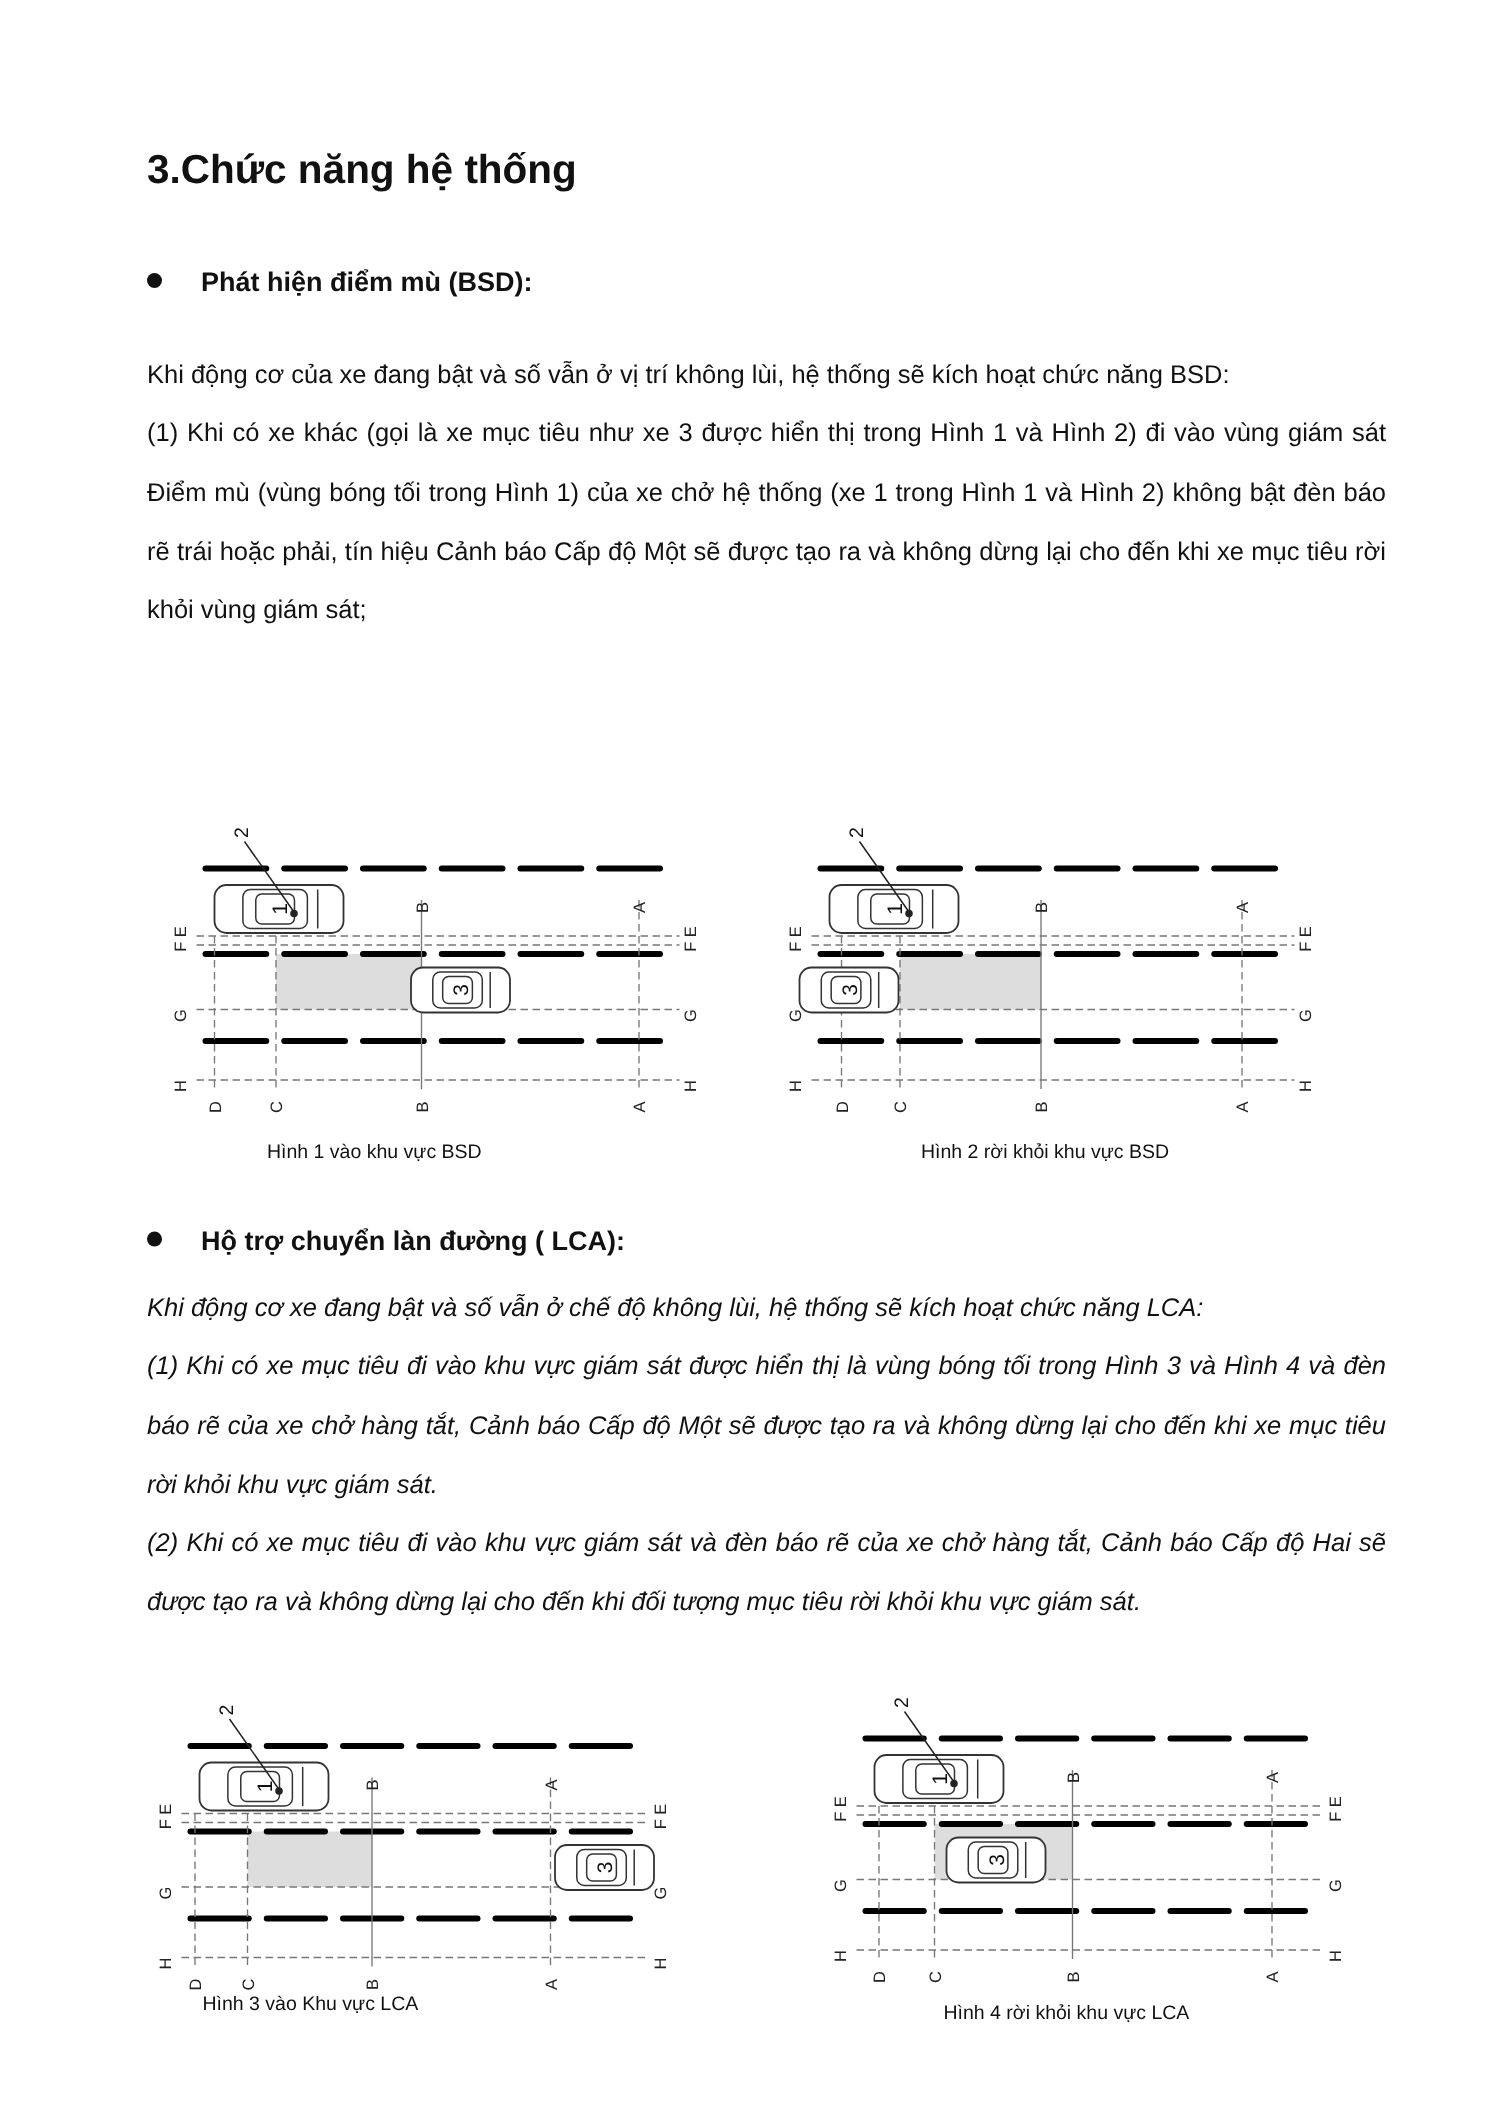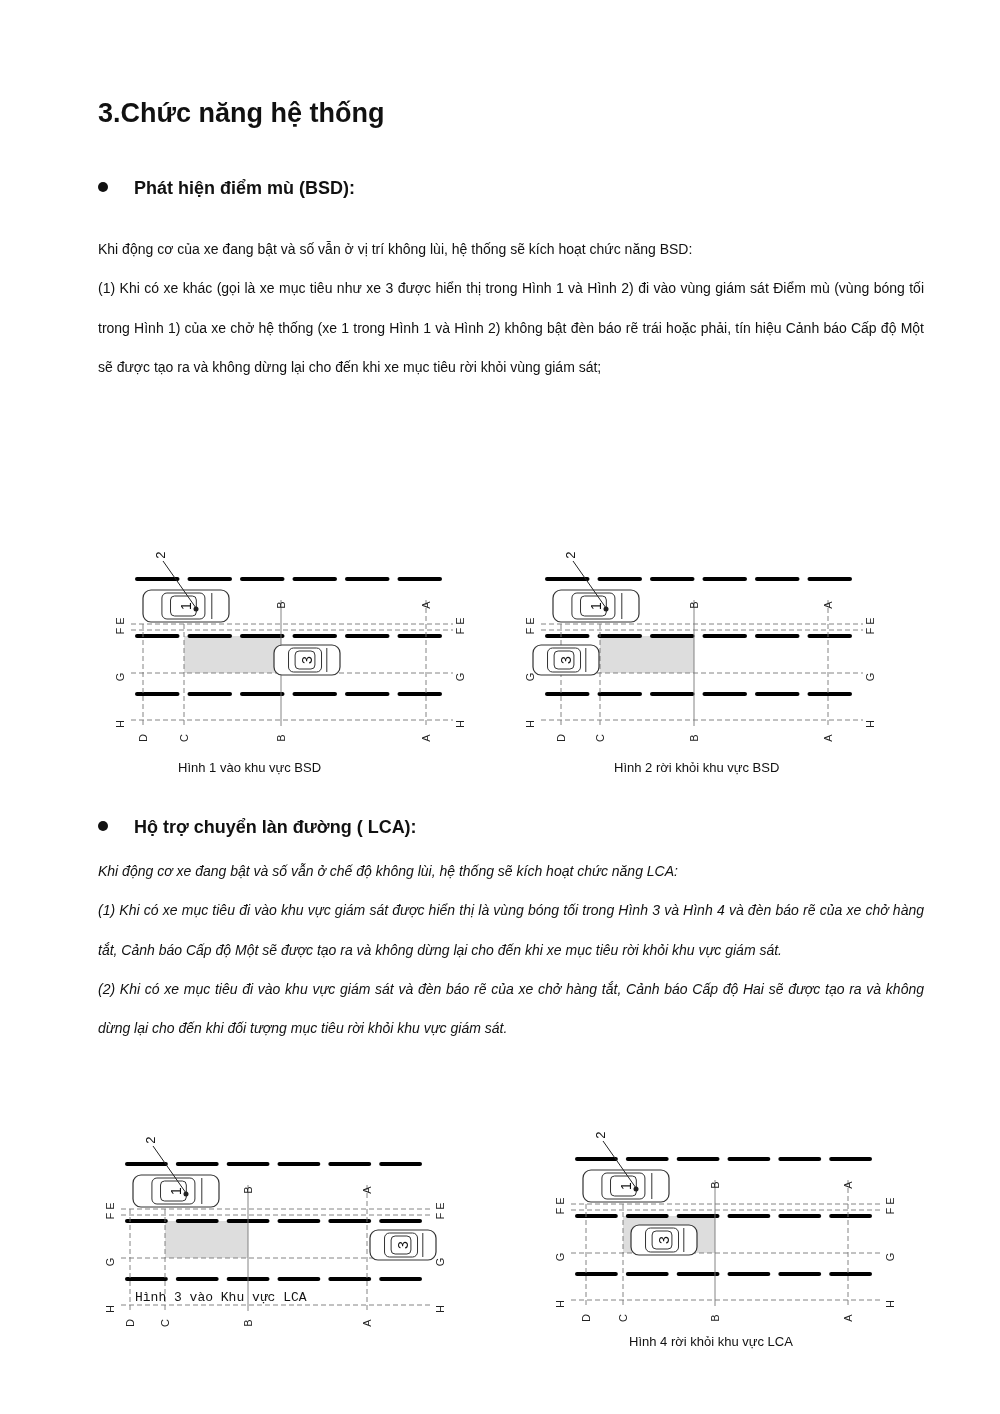"Khi động cơ của xe" .para { font-size: 14px -> 17px }
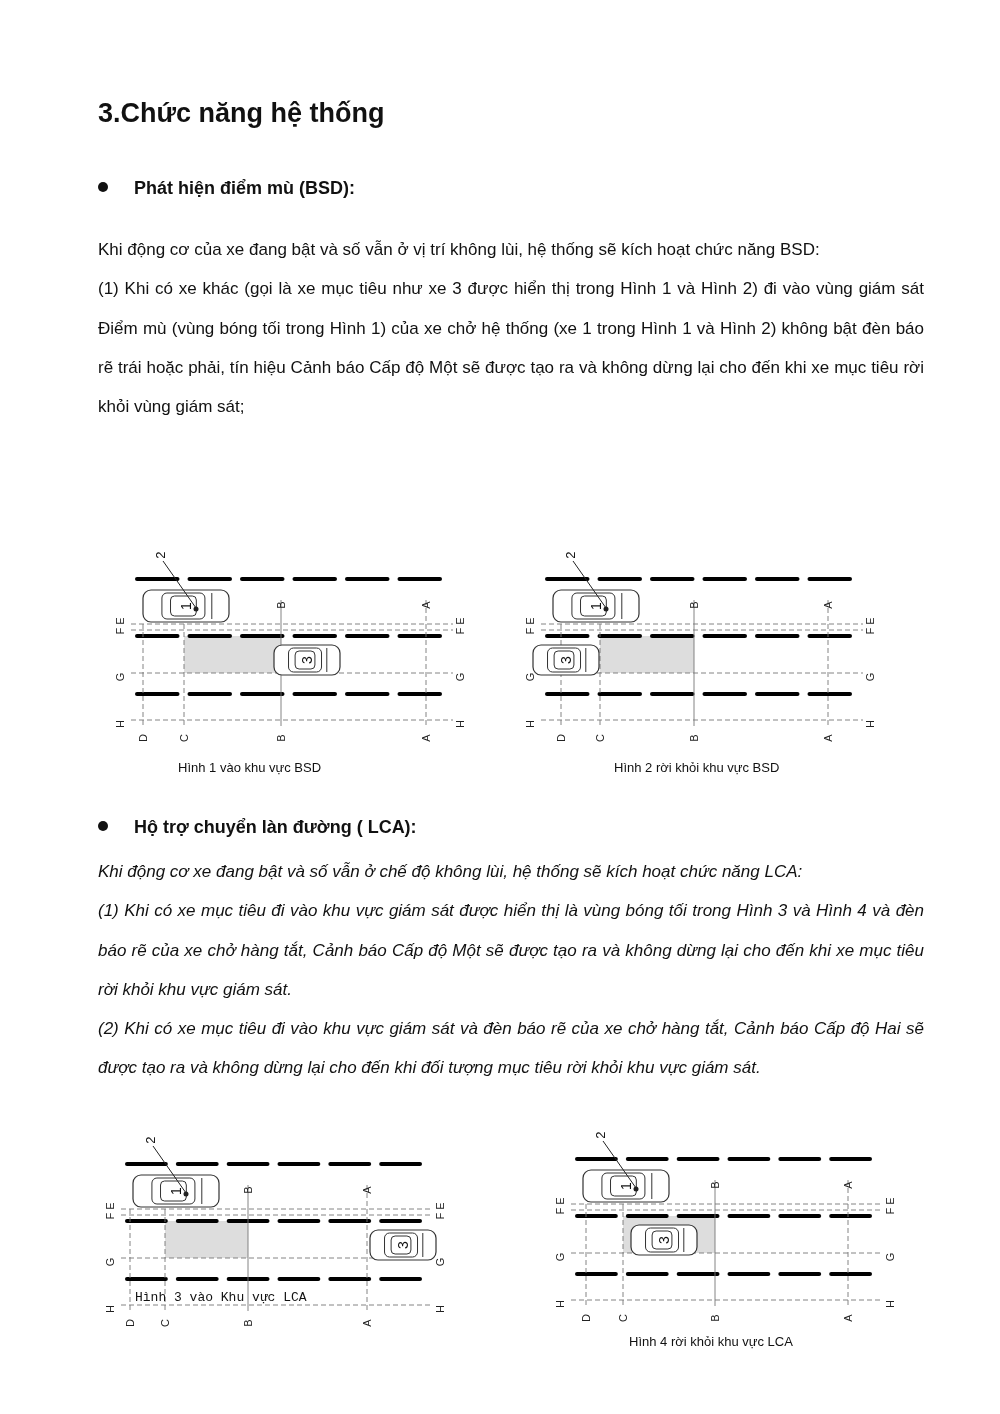"Hình 3 vào Khu vực" div.cap { font-family: Liberation Mono, monospace -> none; top: 1290px -> 1328px }
